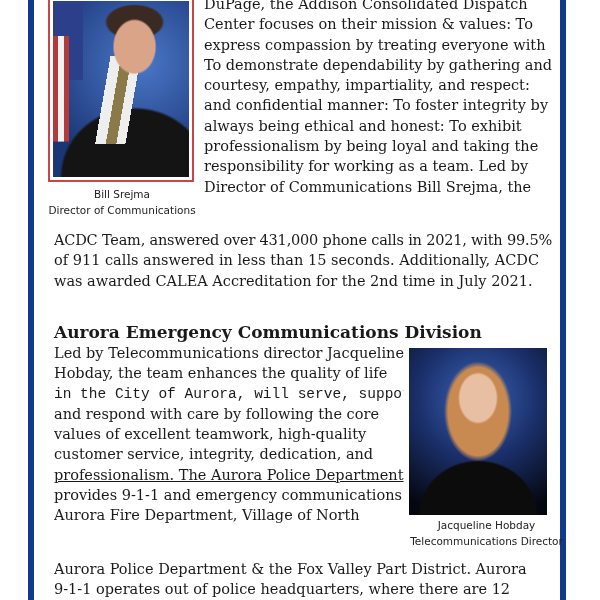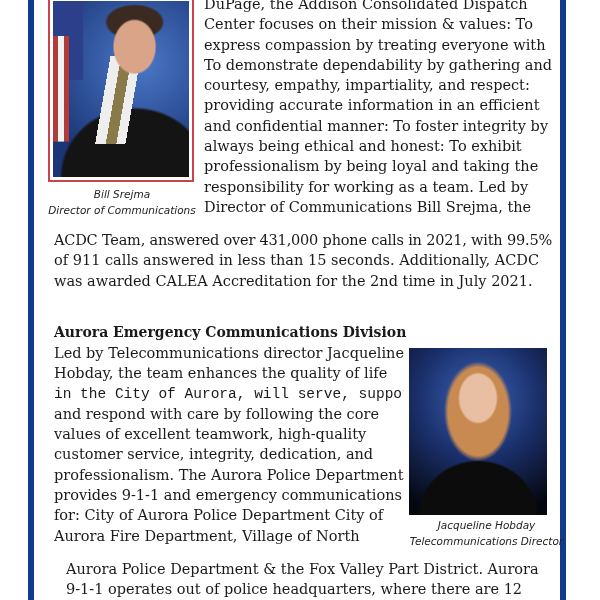"providing accurate information in an" span.line { html: <span>providing accurate information in an efficient</span> -> none }
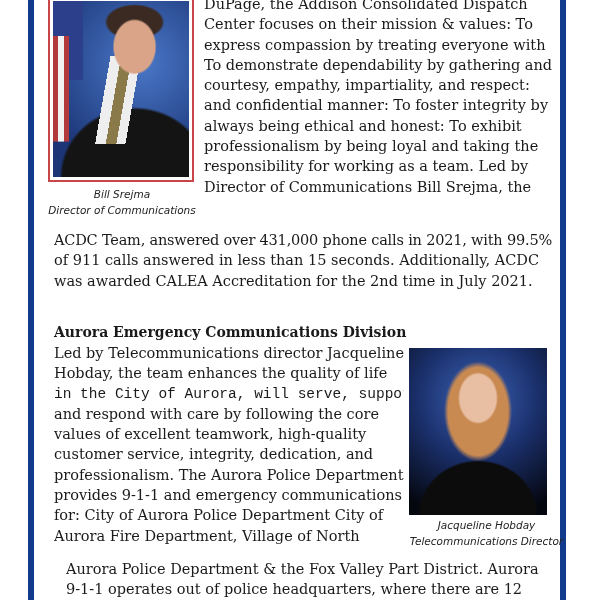"Bill Srejma" .caption { font-style: italic -> none }
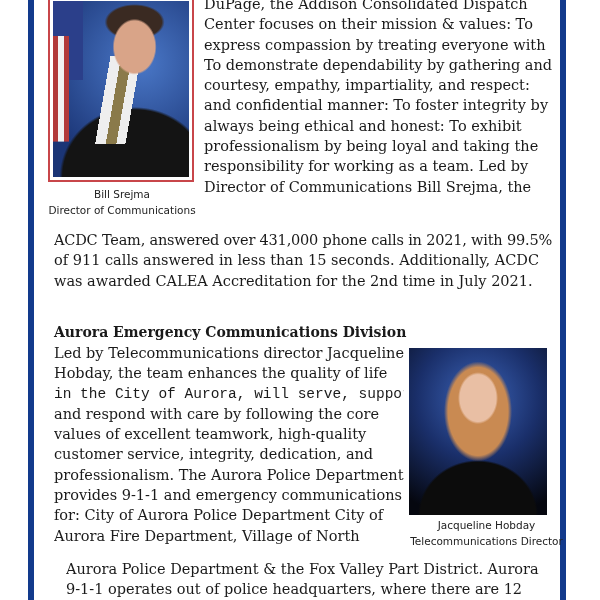"Aurora Emergency Communications Division" .heading { font-size: 14px -> 17px }
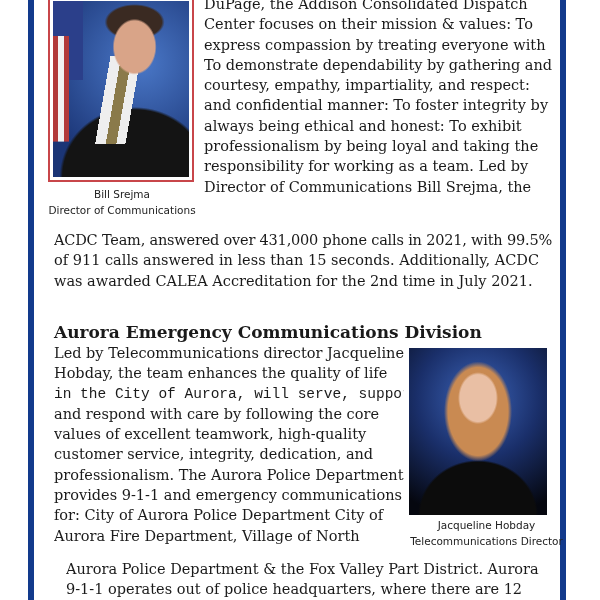"professionalism. The Aurora Police" span.line { text-decoration: none -> underline }
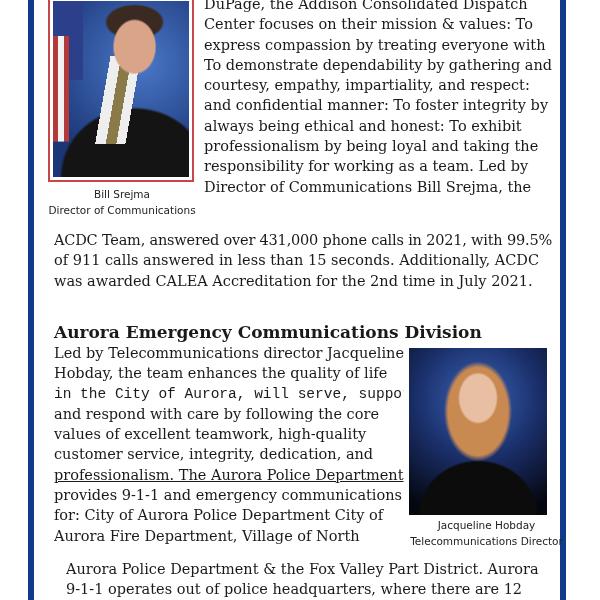"for: City of Aurora Police" span.line { html: <span>for: City of Aurora Police Department City of</span> -> none }
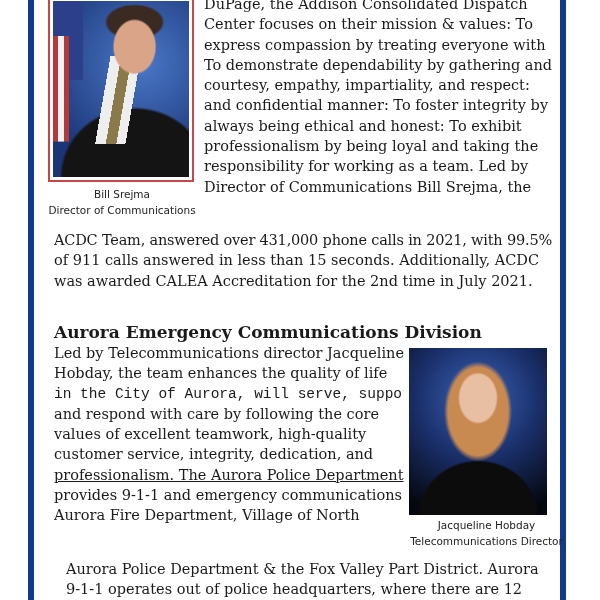"Aurora Police Department & the" .block-d { margin-left: 12px -> none }
